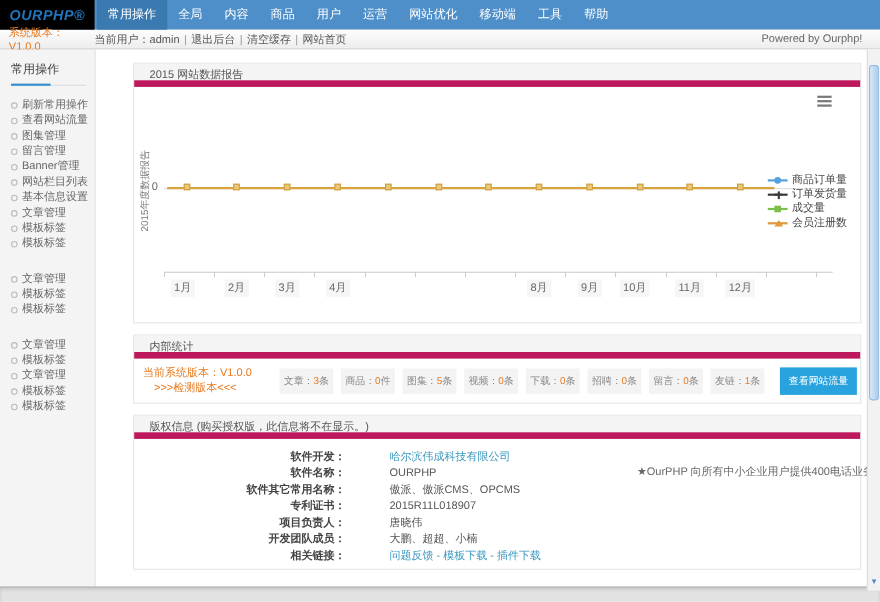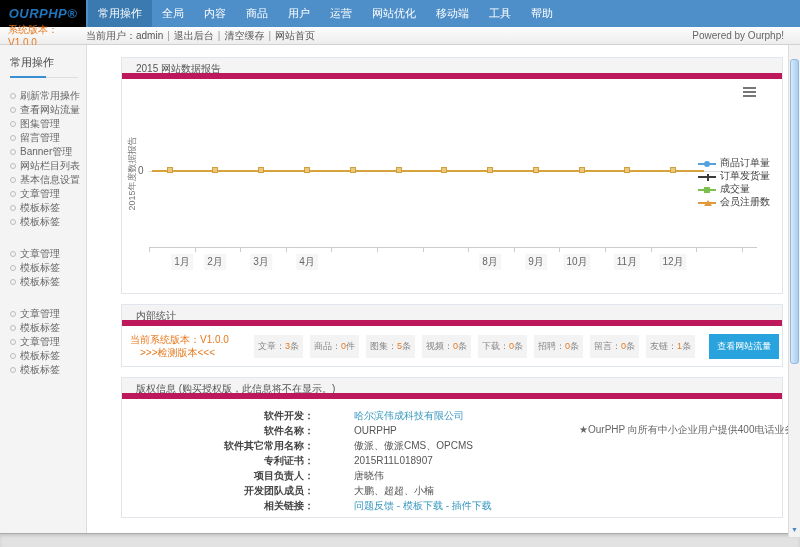"1月" span.xlabel { left: 60px -> 44px }
